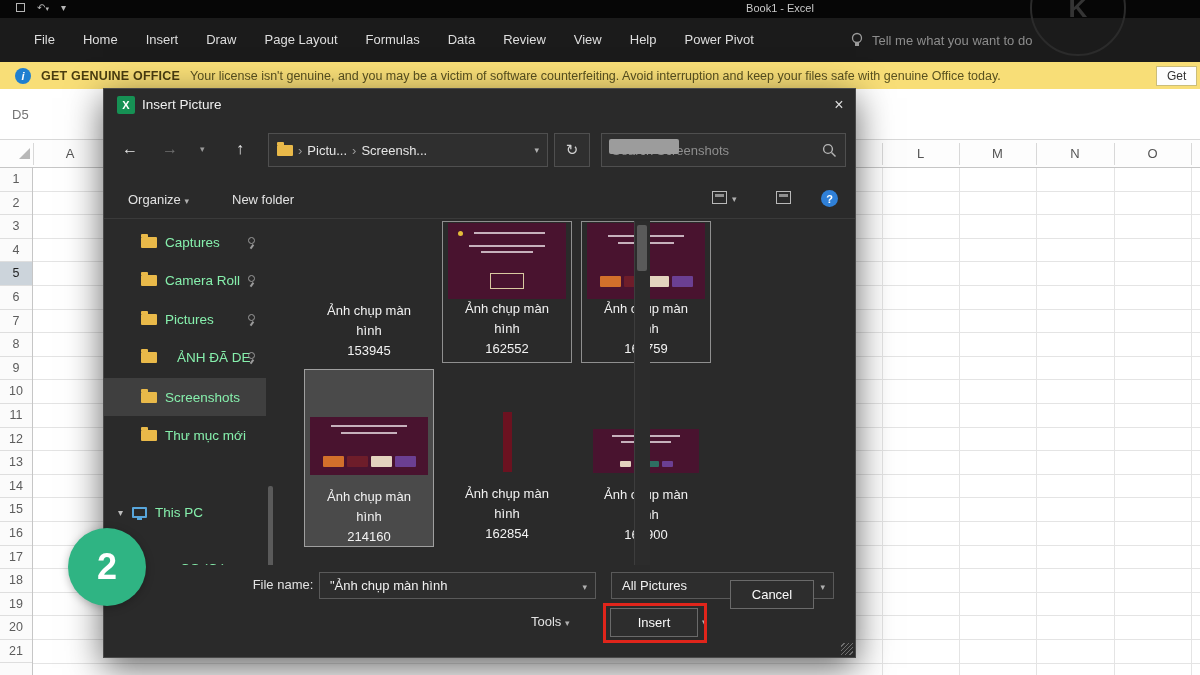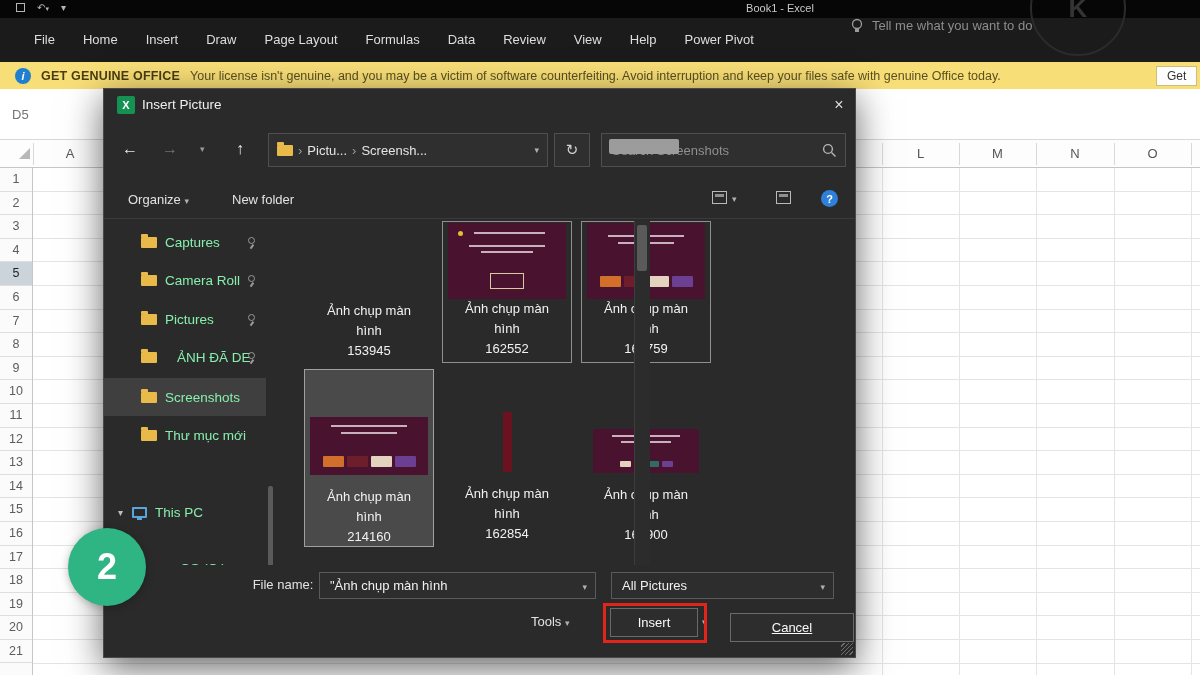"Tell me what you want" #tellme { align-items: flex-start -> center }
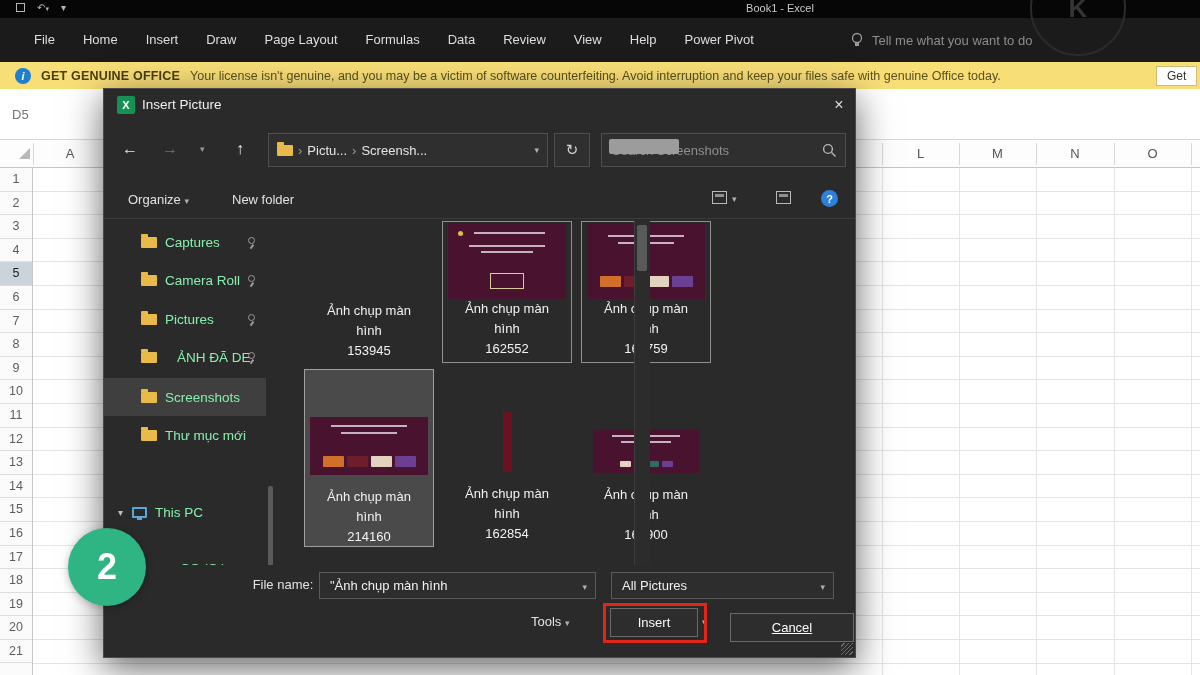"Cancel" div.dlg-btn { text-decoration: underline -> none; top: 524px -> 491px; width: 124px -> 84px }
